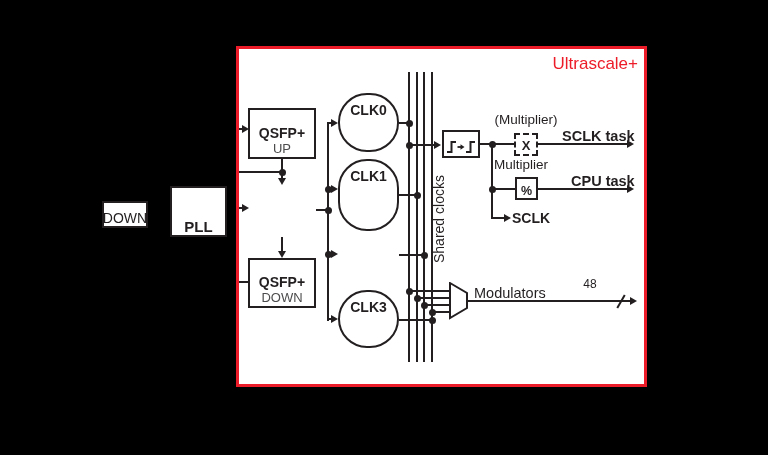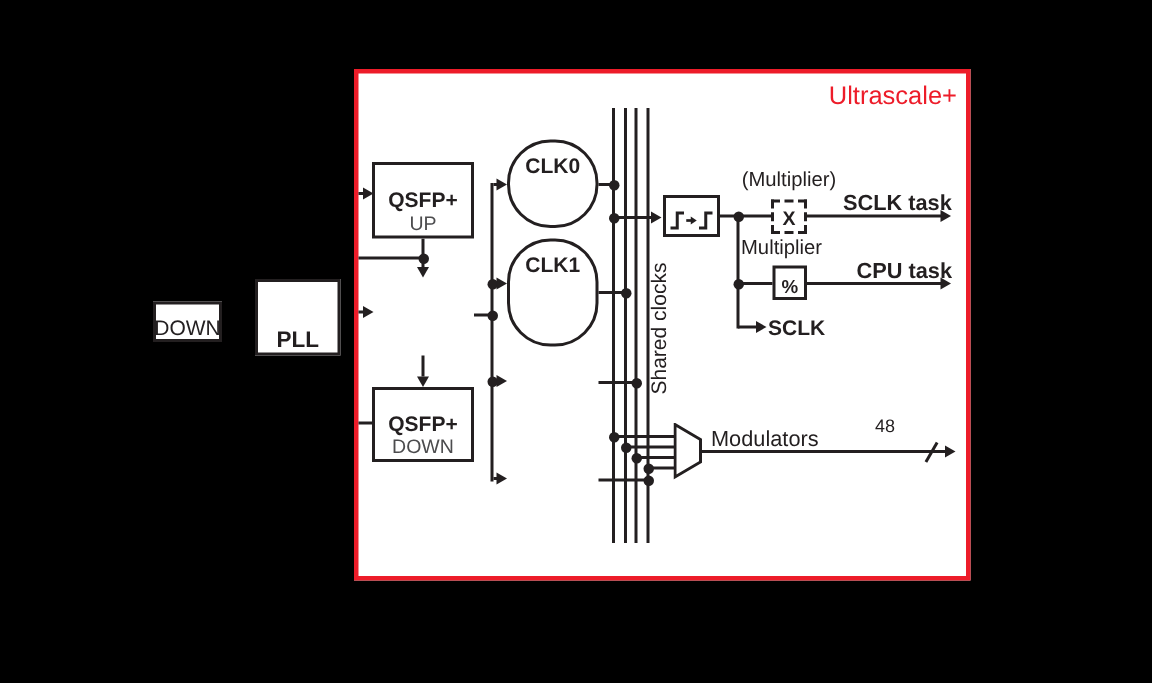"CLK3" div.bx { html: none -> <div> <span>CLK3</span> </div> }
